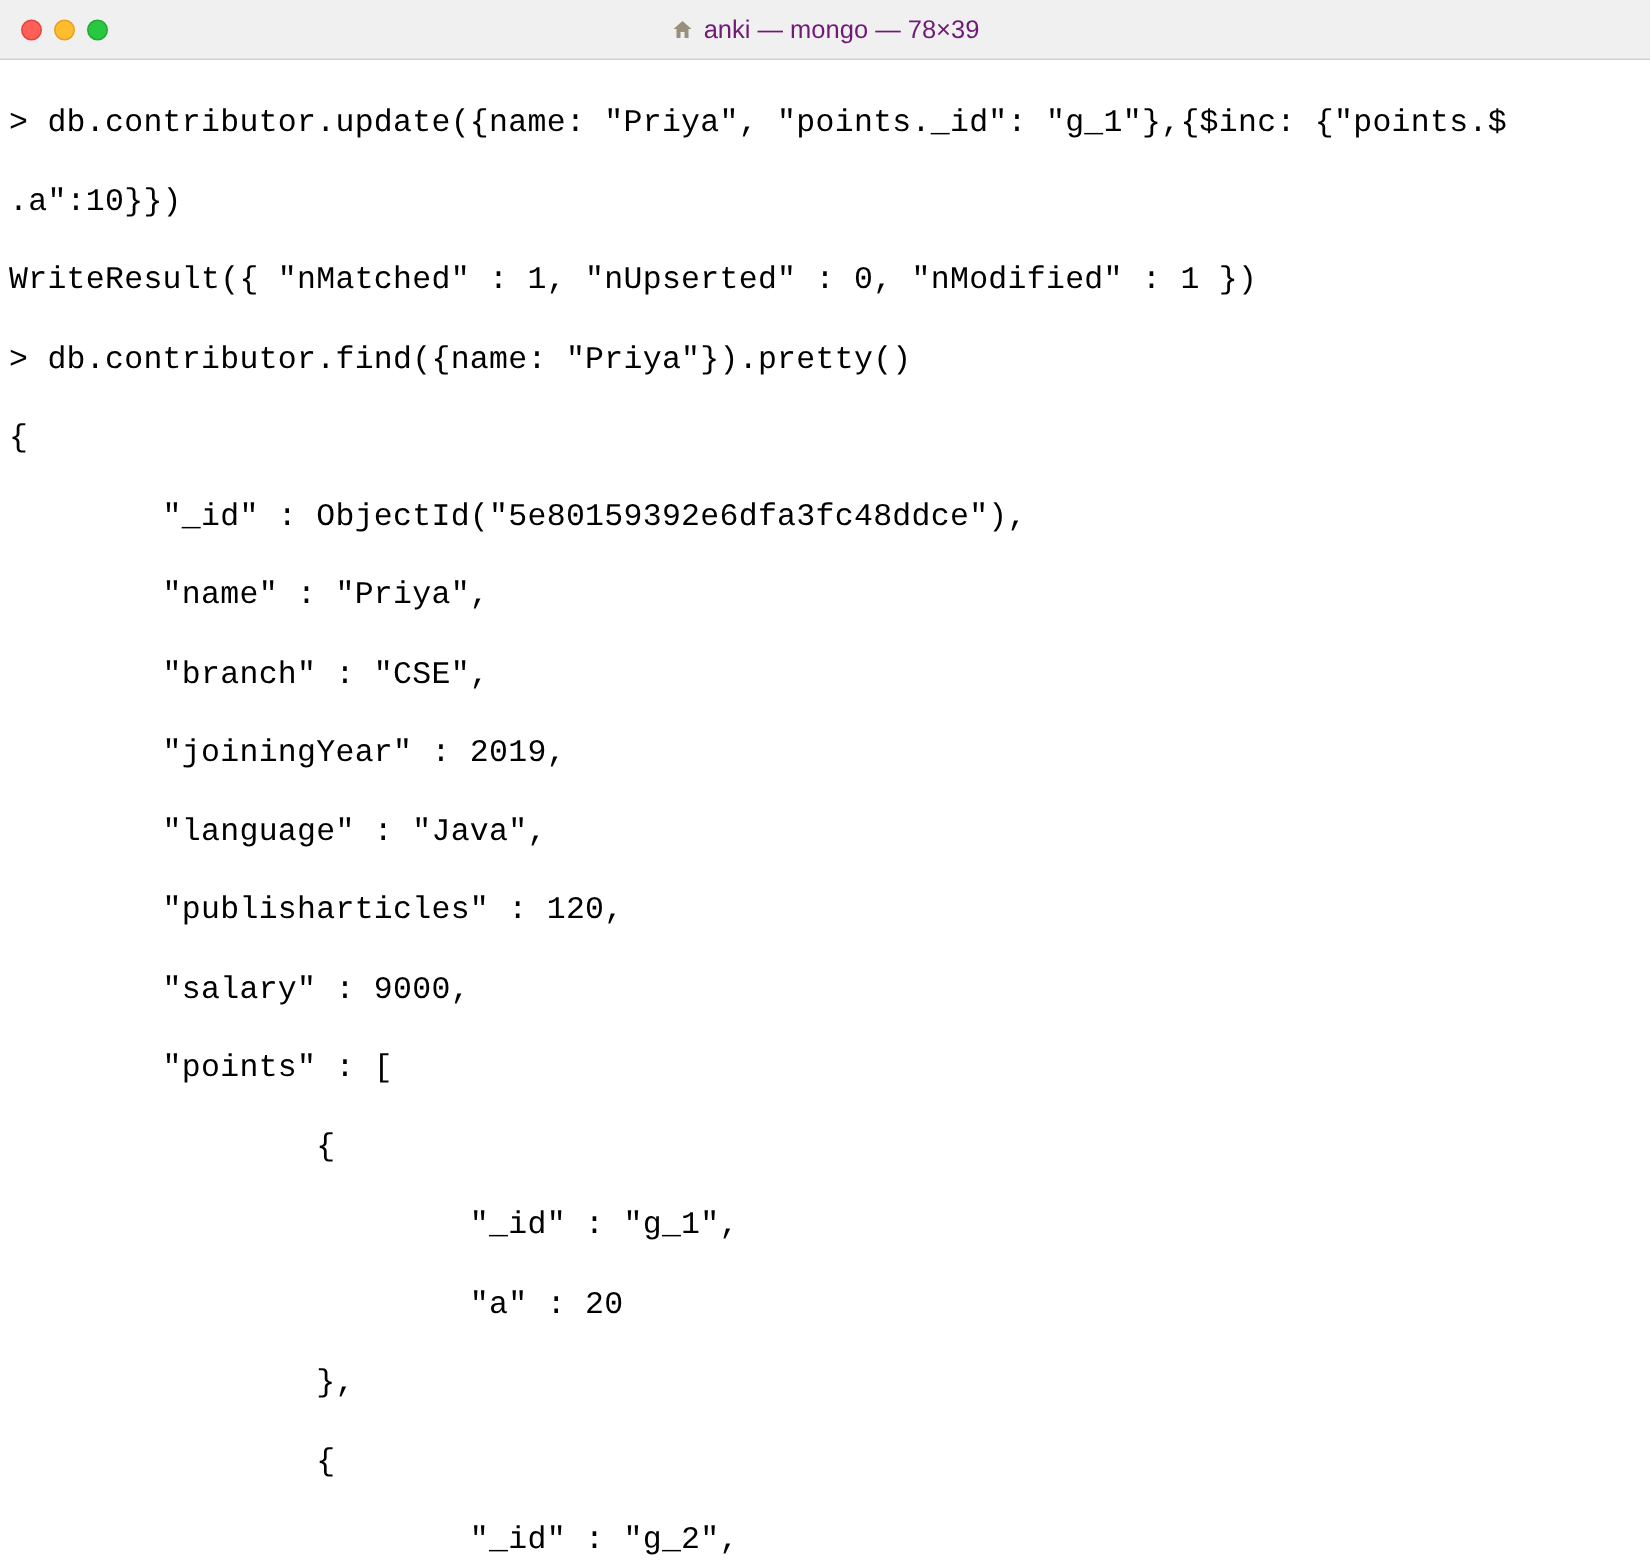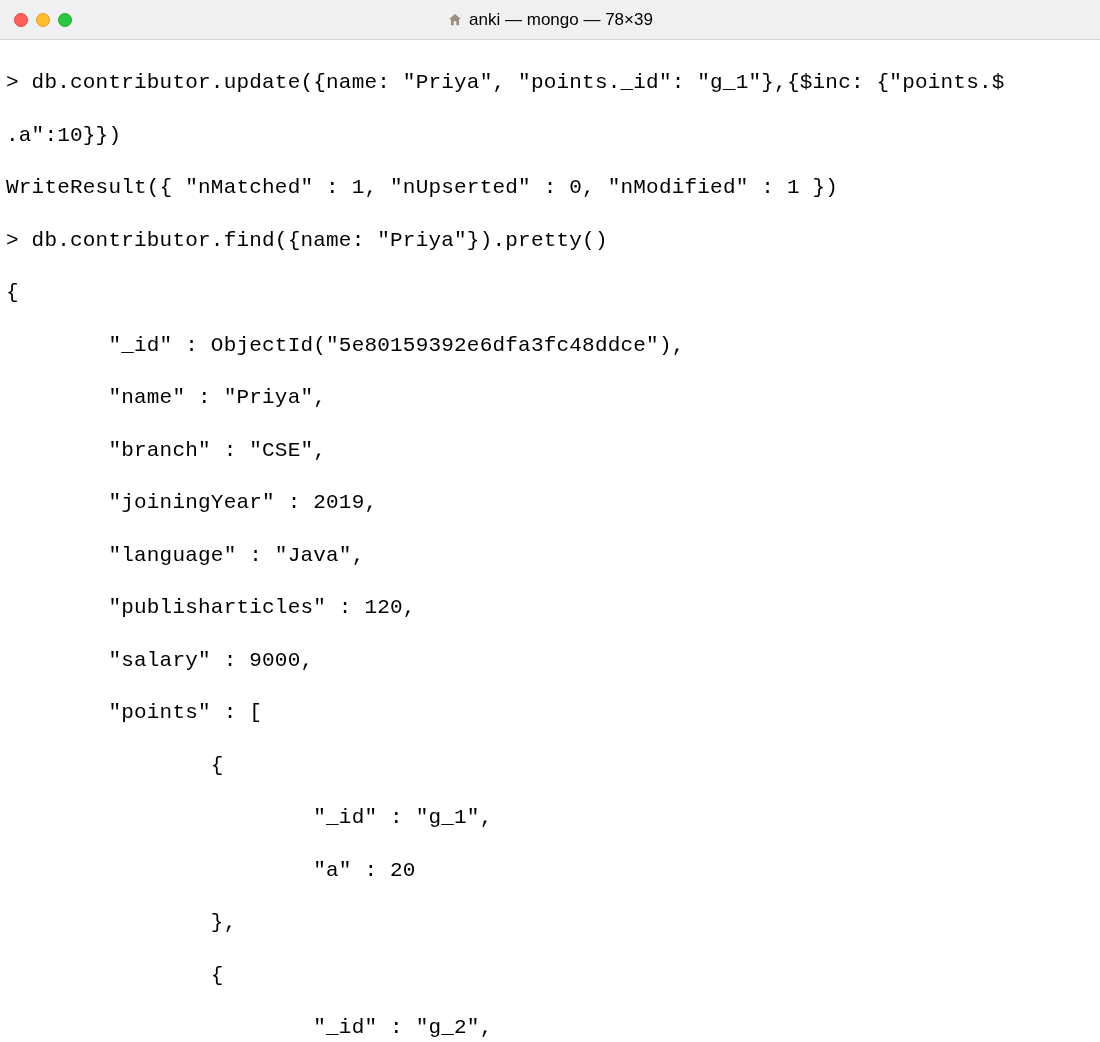"anki — mongo — 78×39" .title-wrap { color: #000000 -> #701a75 }
